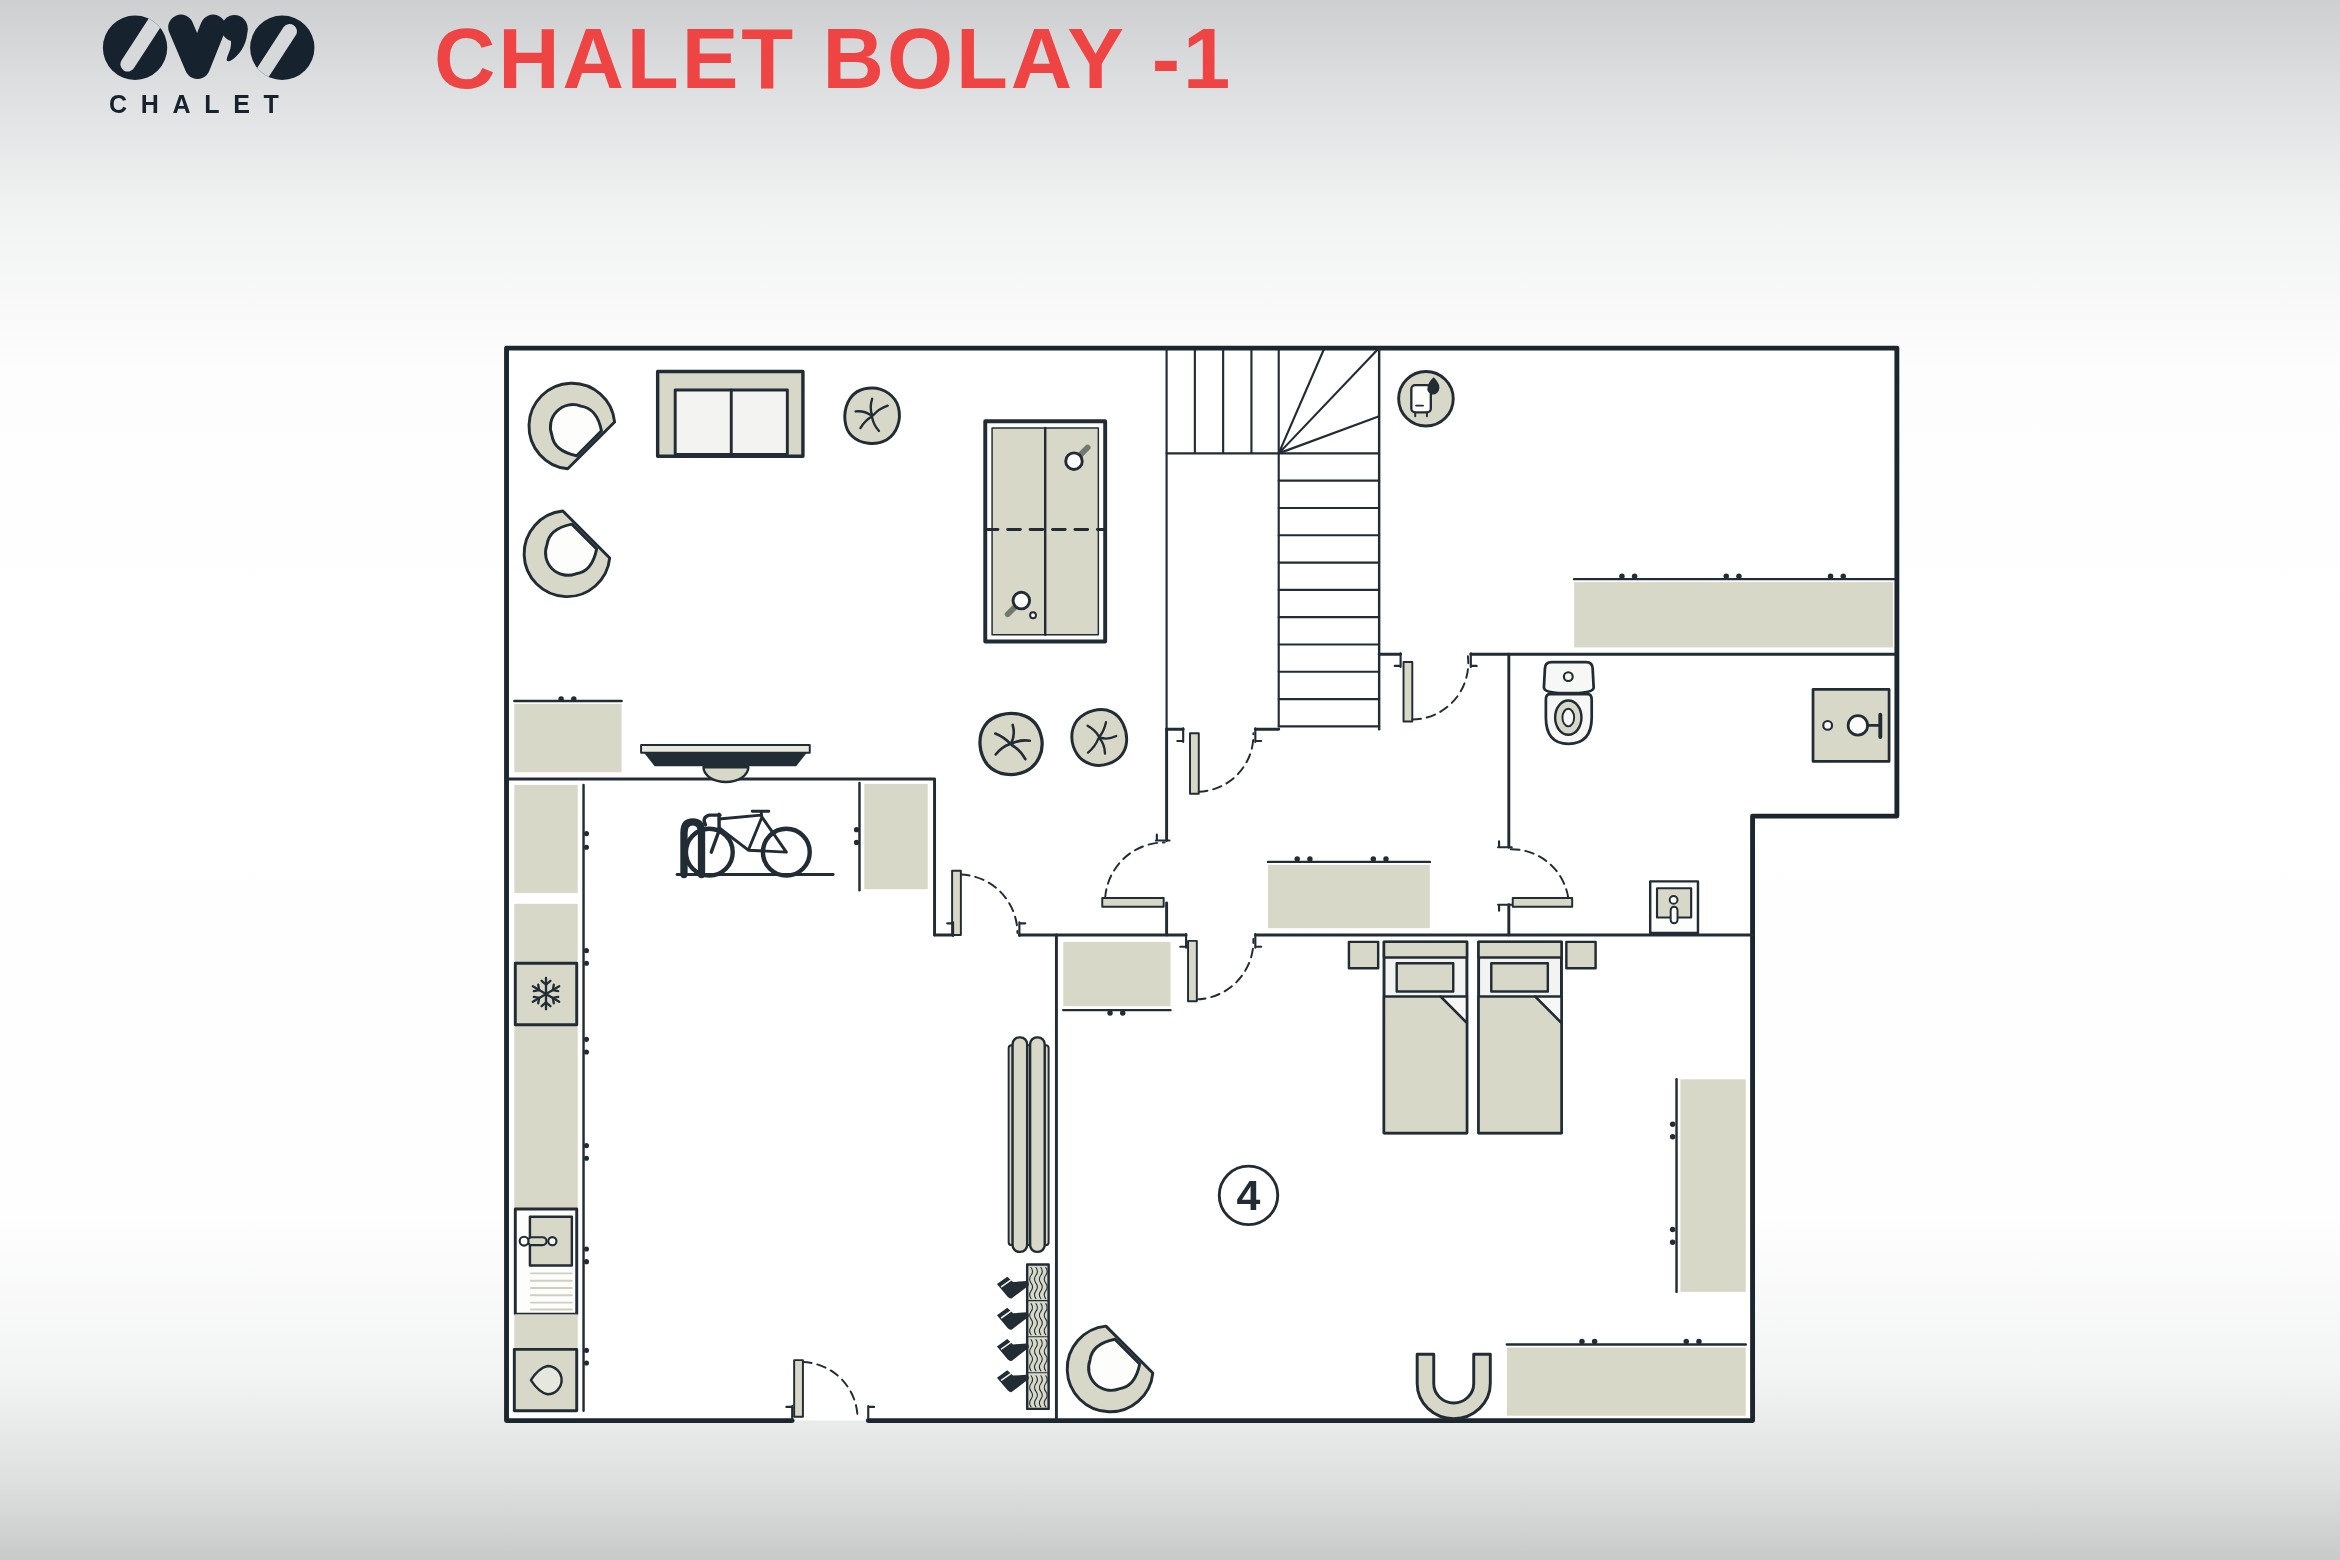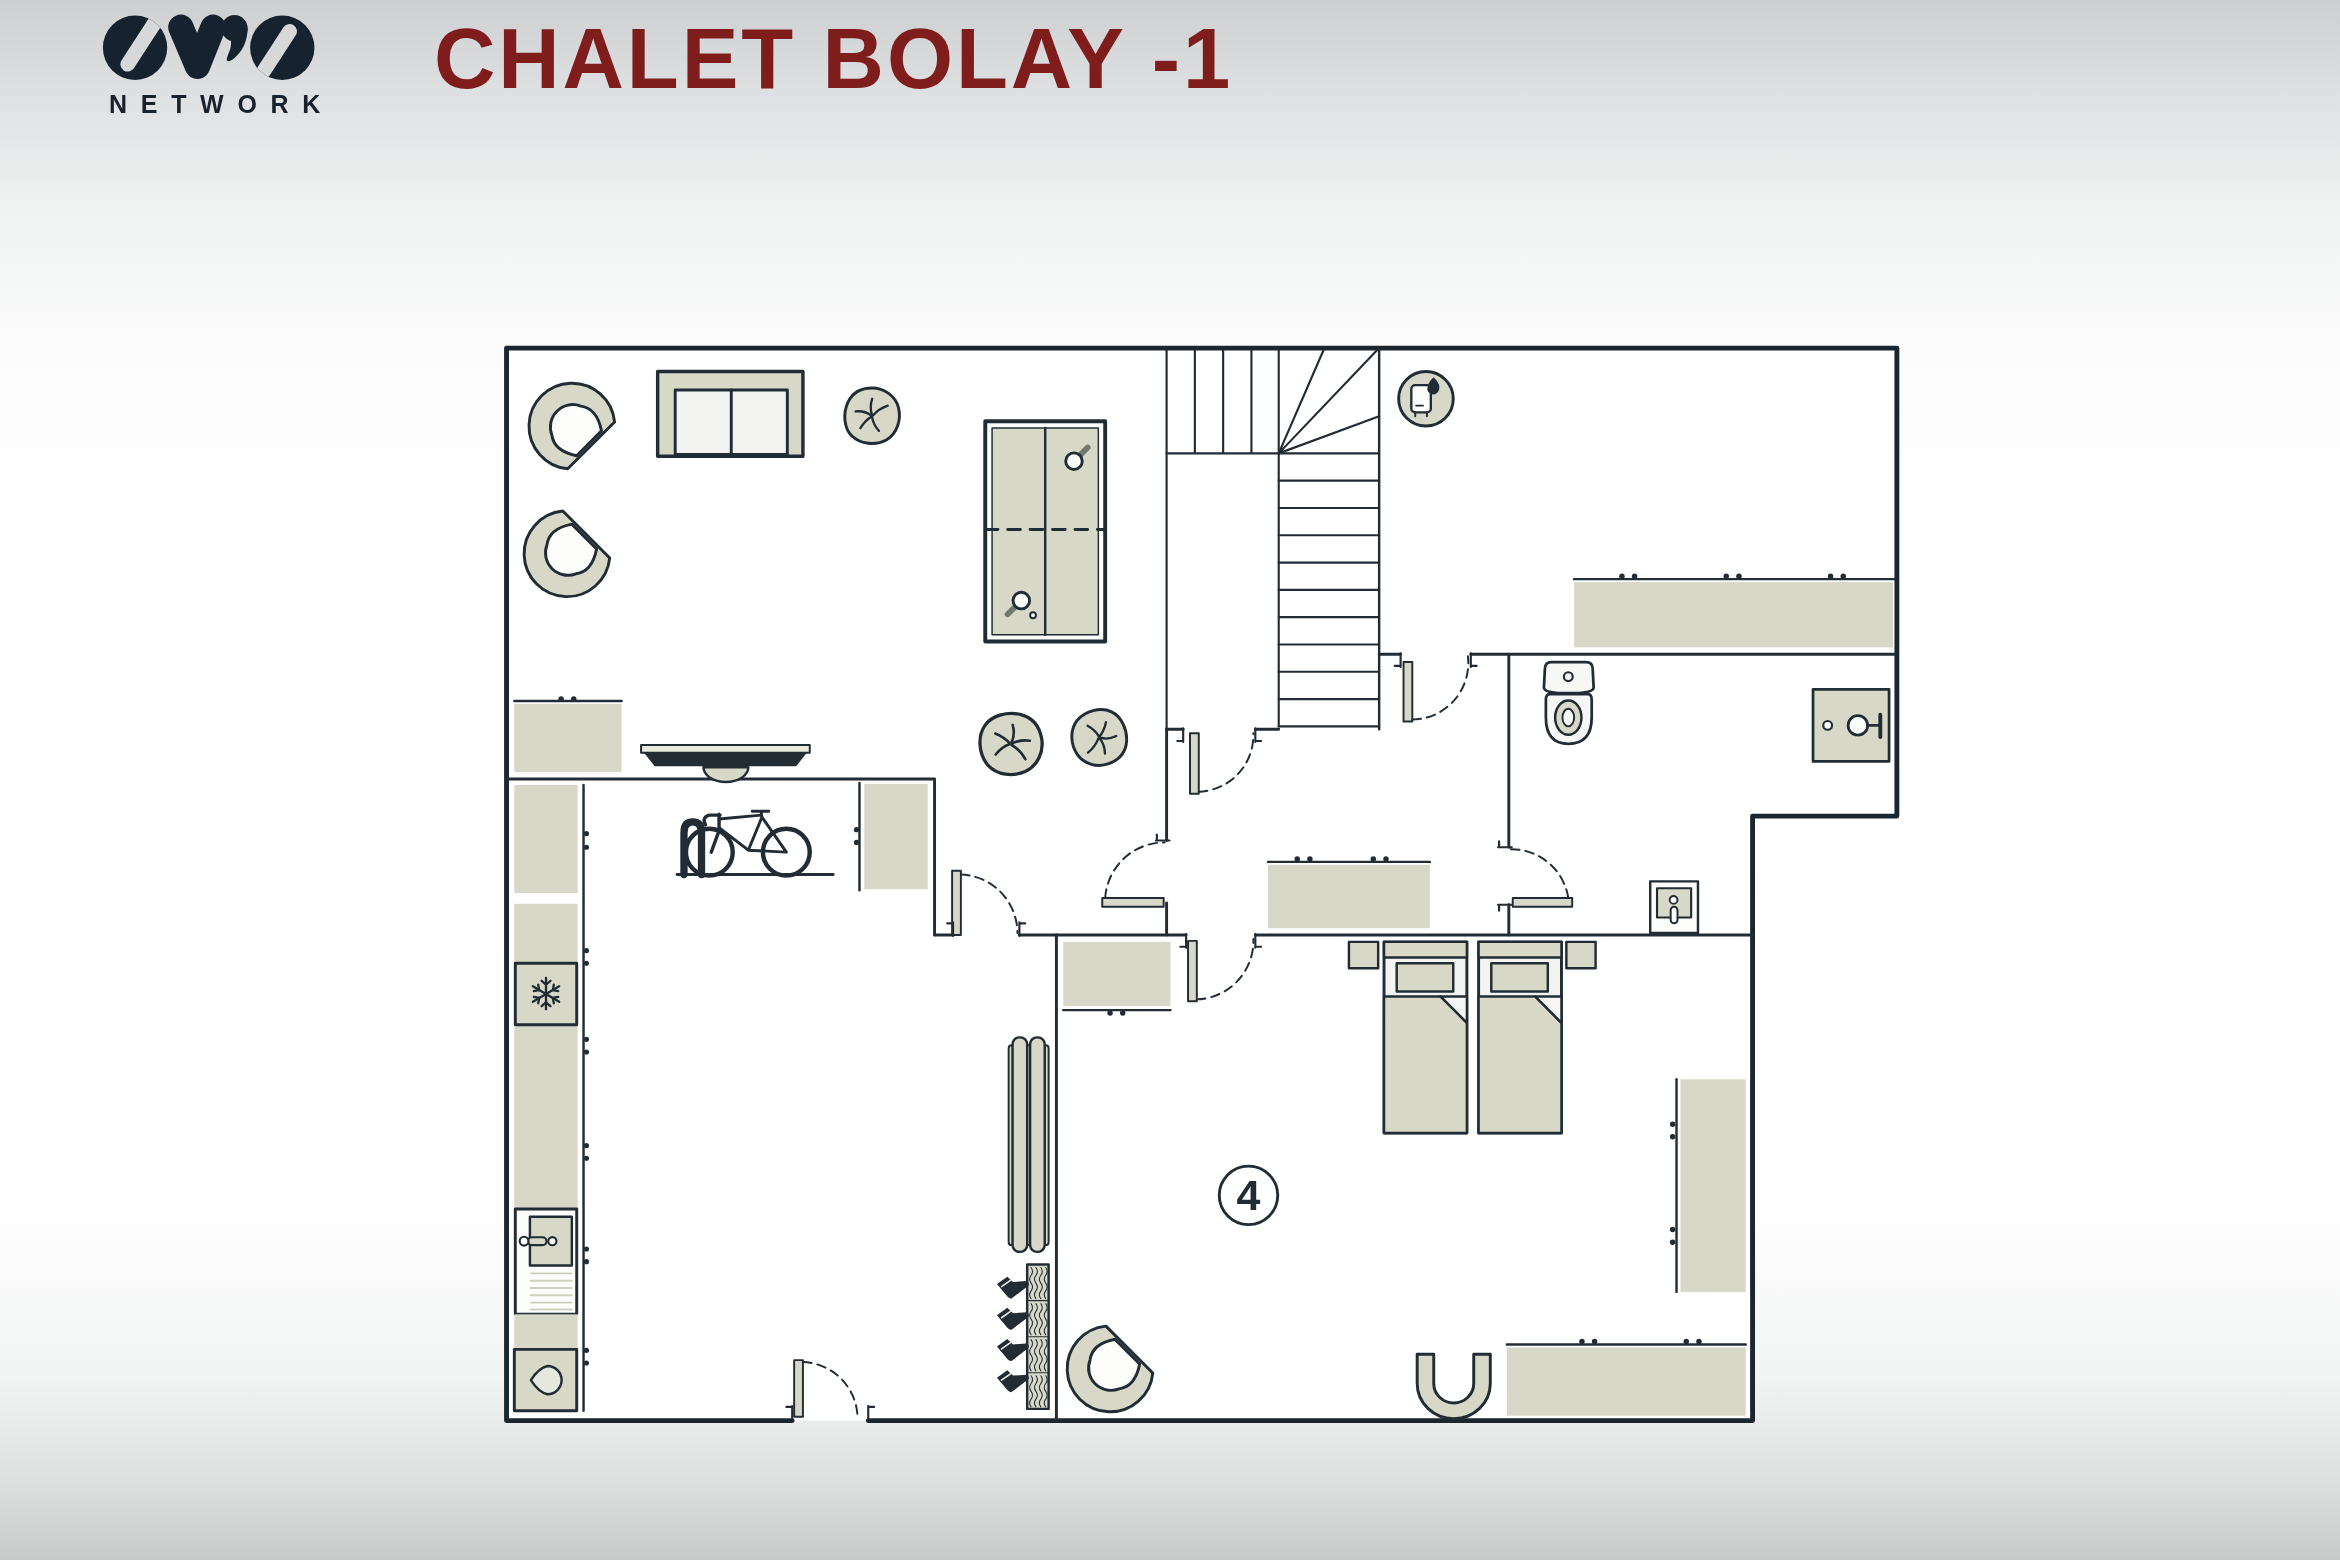"NETWORK" div.network { text: NETWORK -> CHALET }
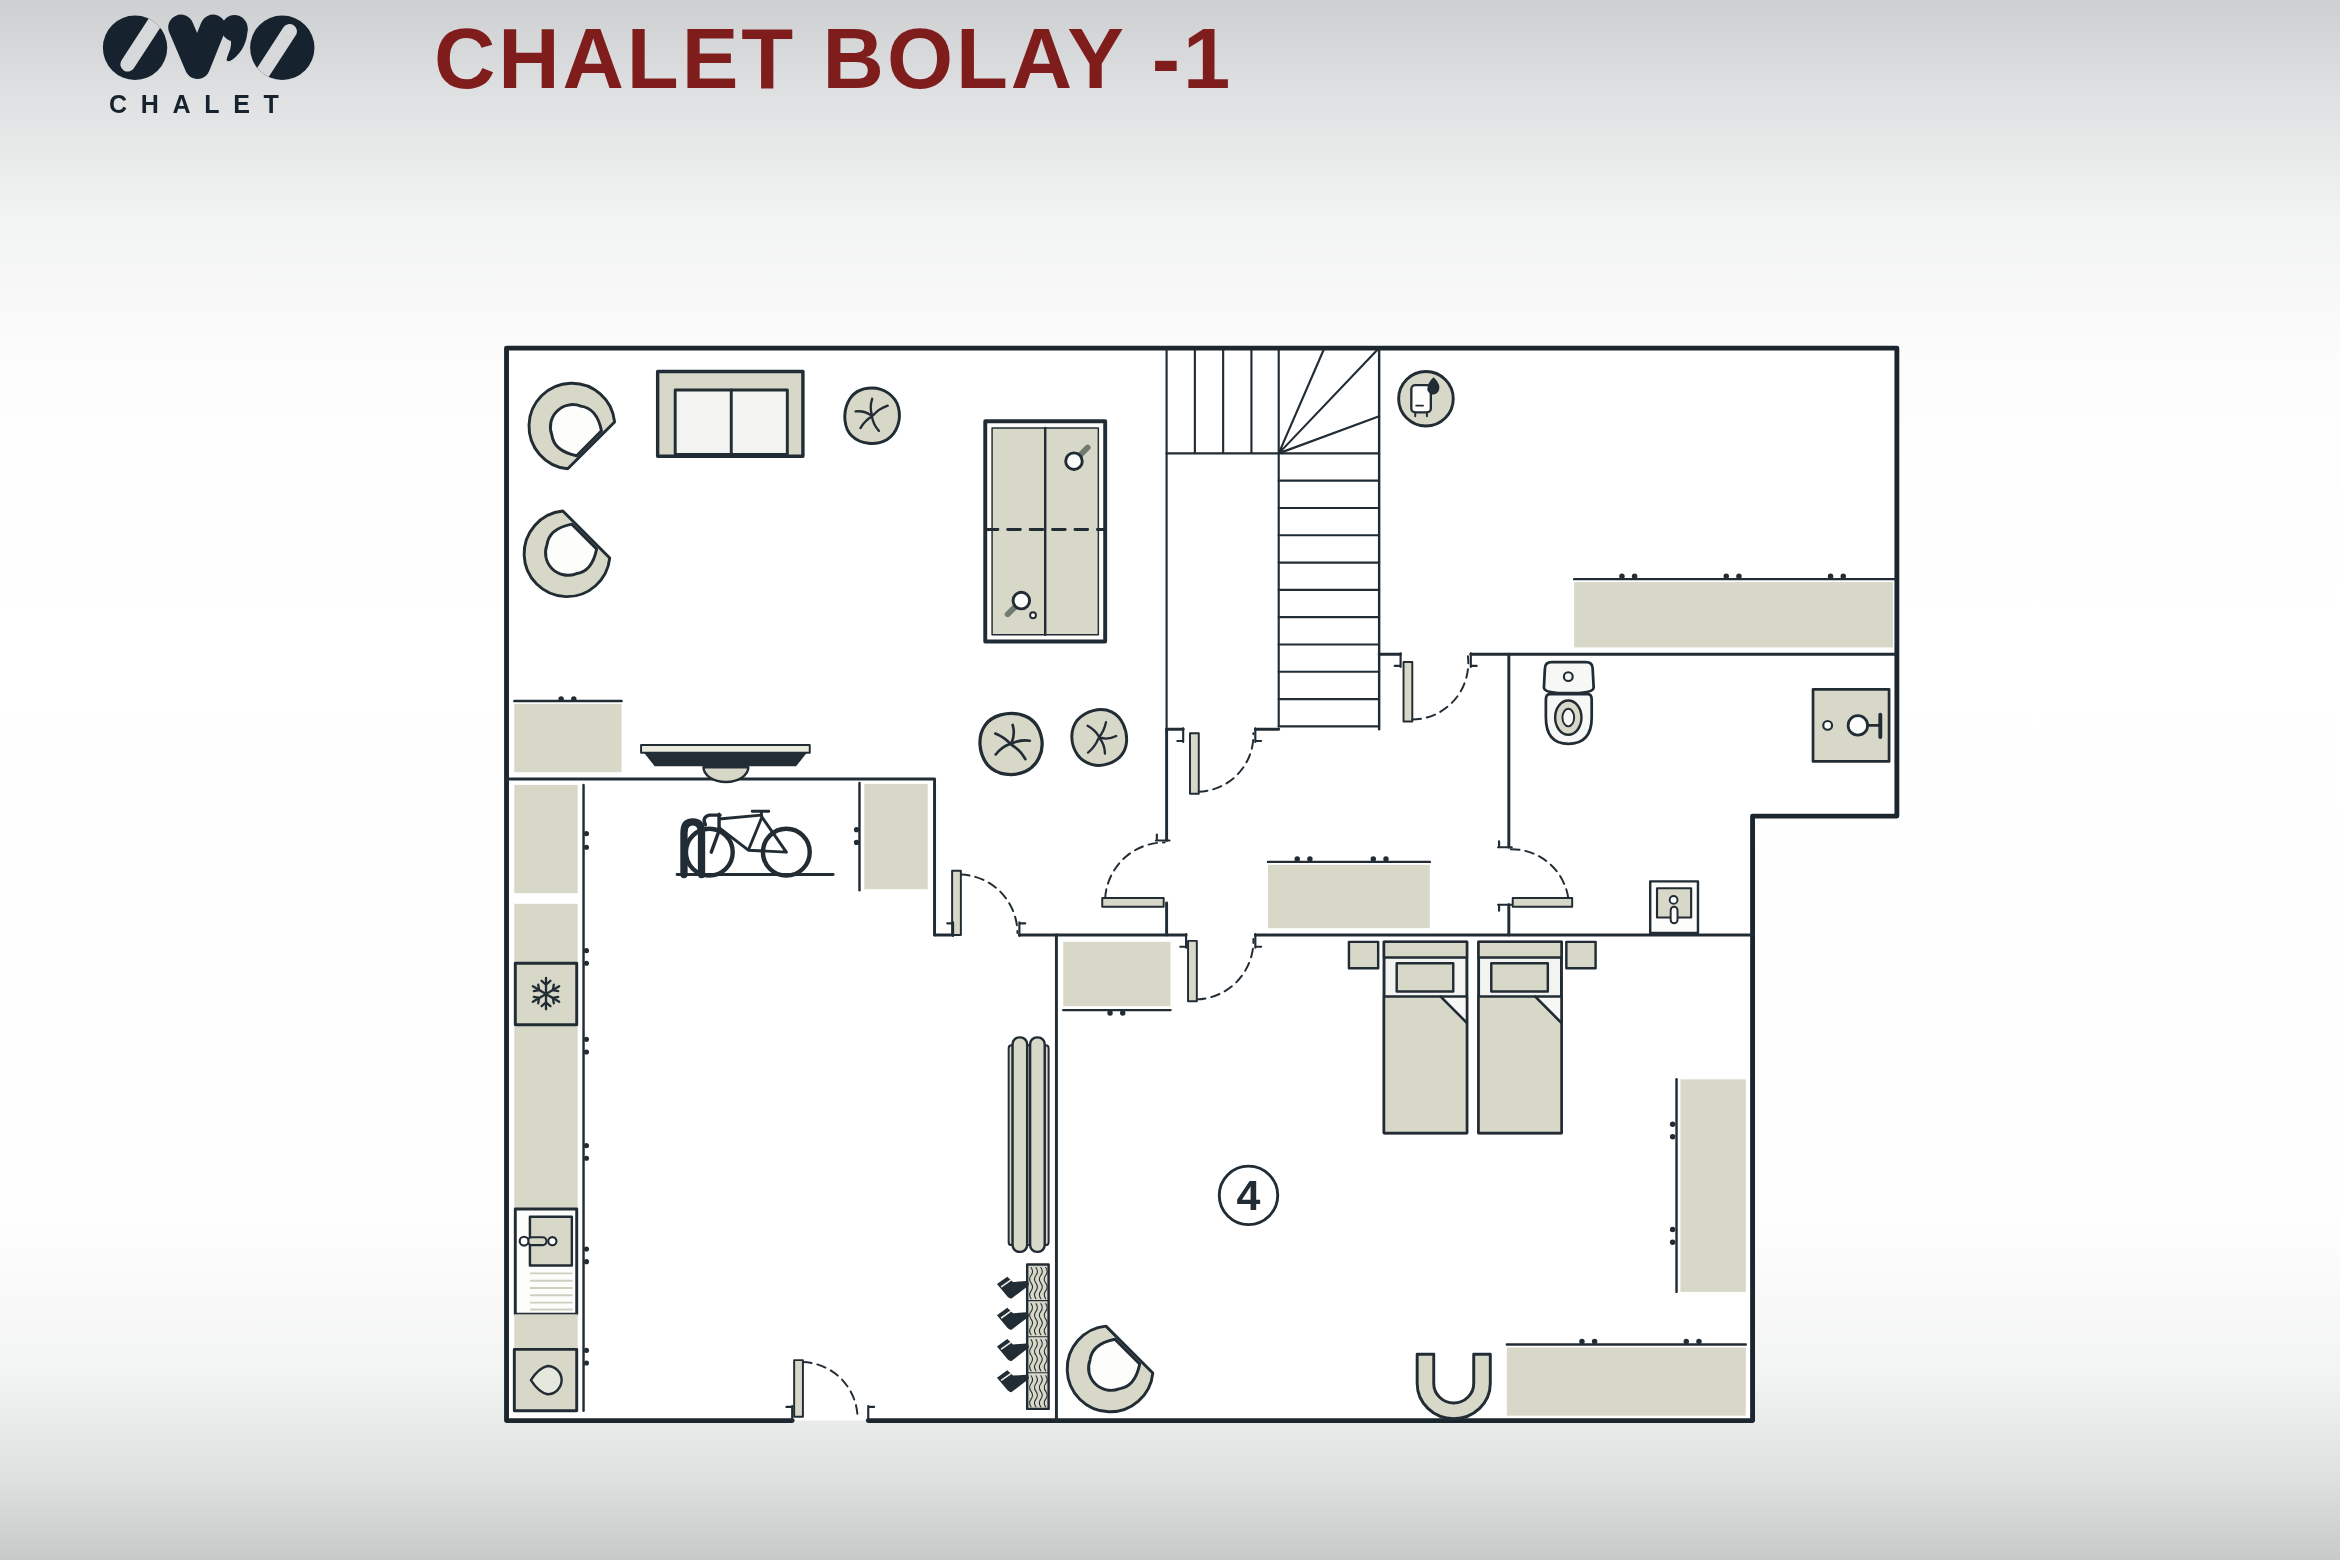"CHALET BOLAY -1" .title { color: #7f1d1d -> #ef4444 }
